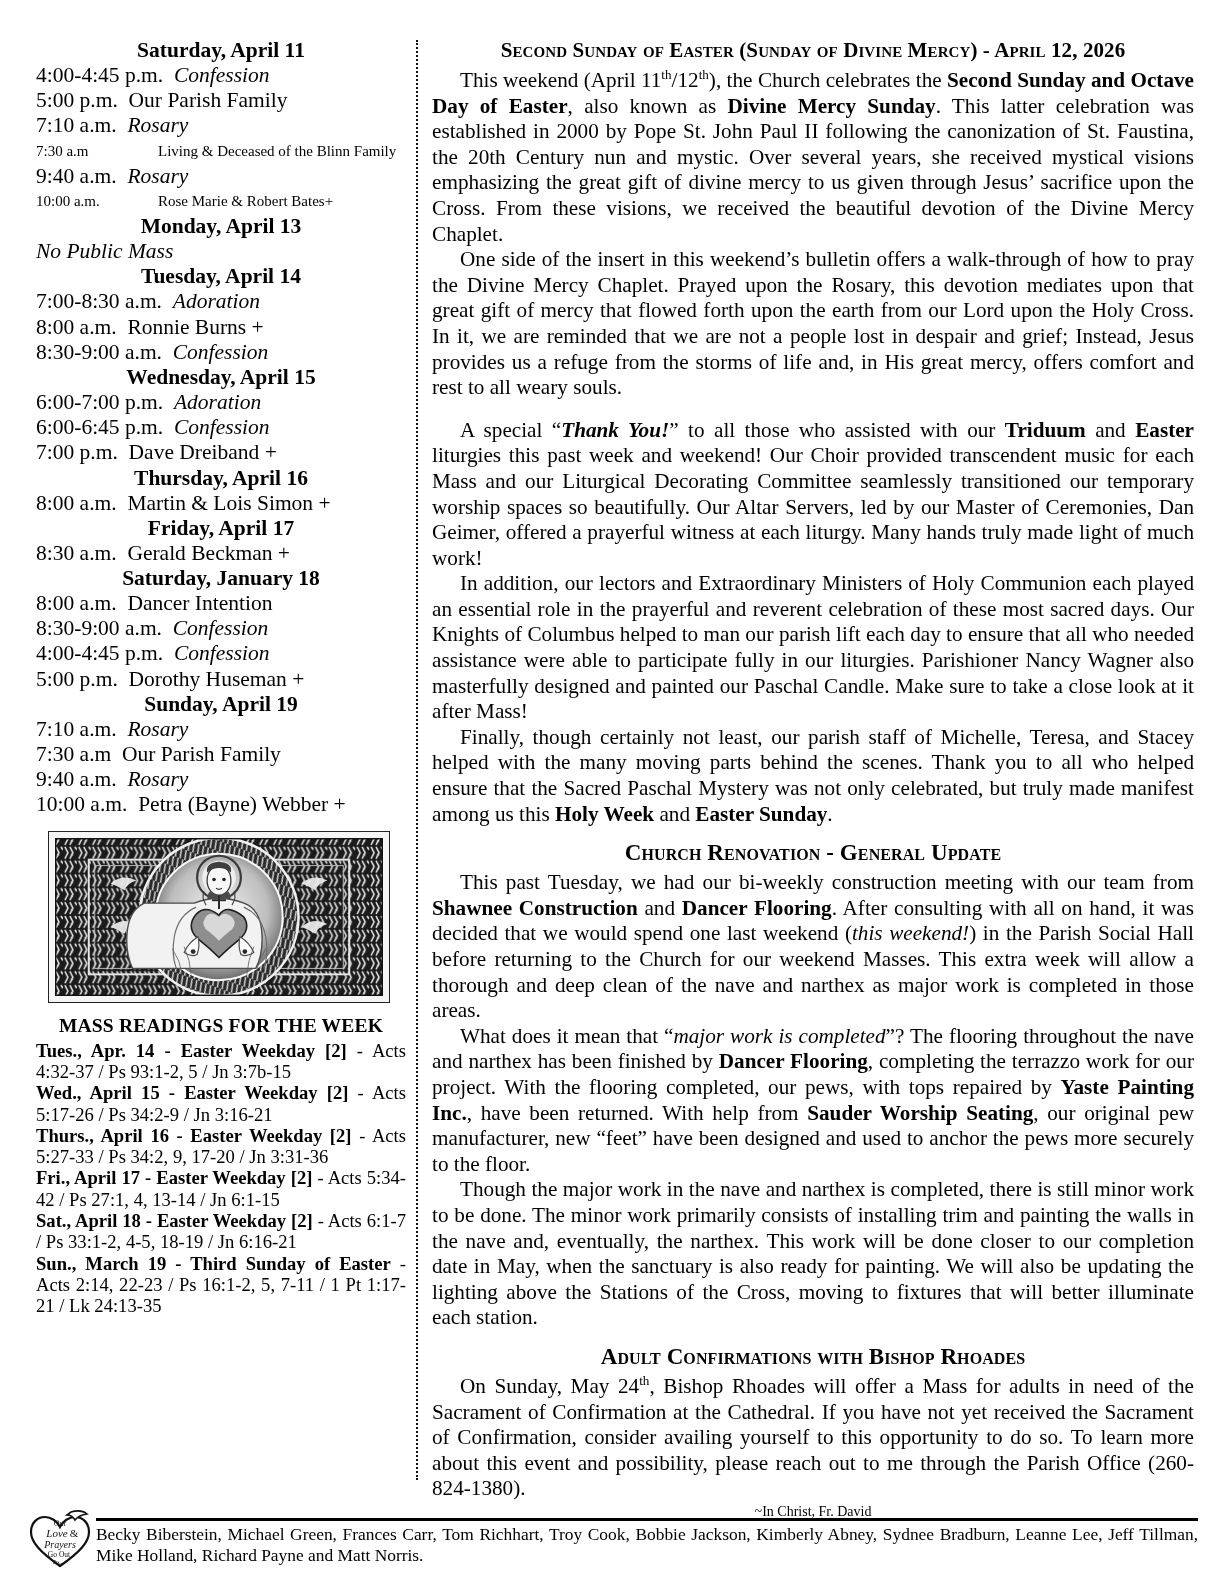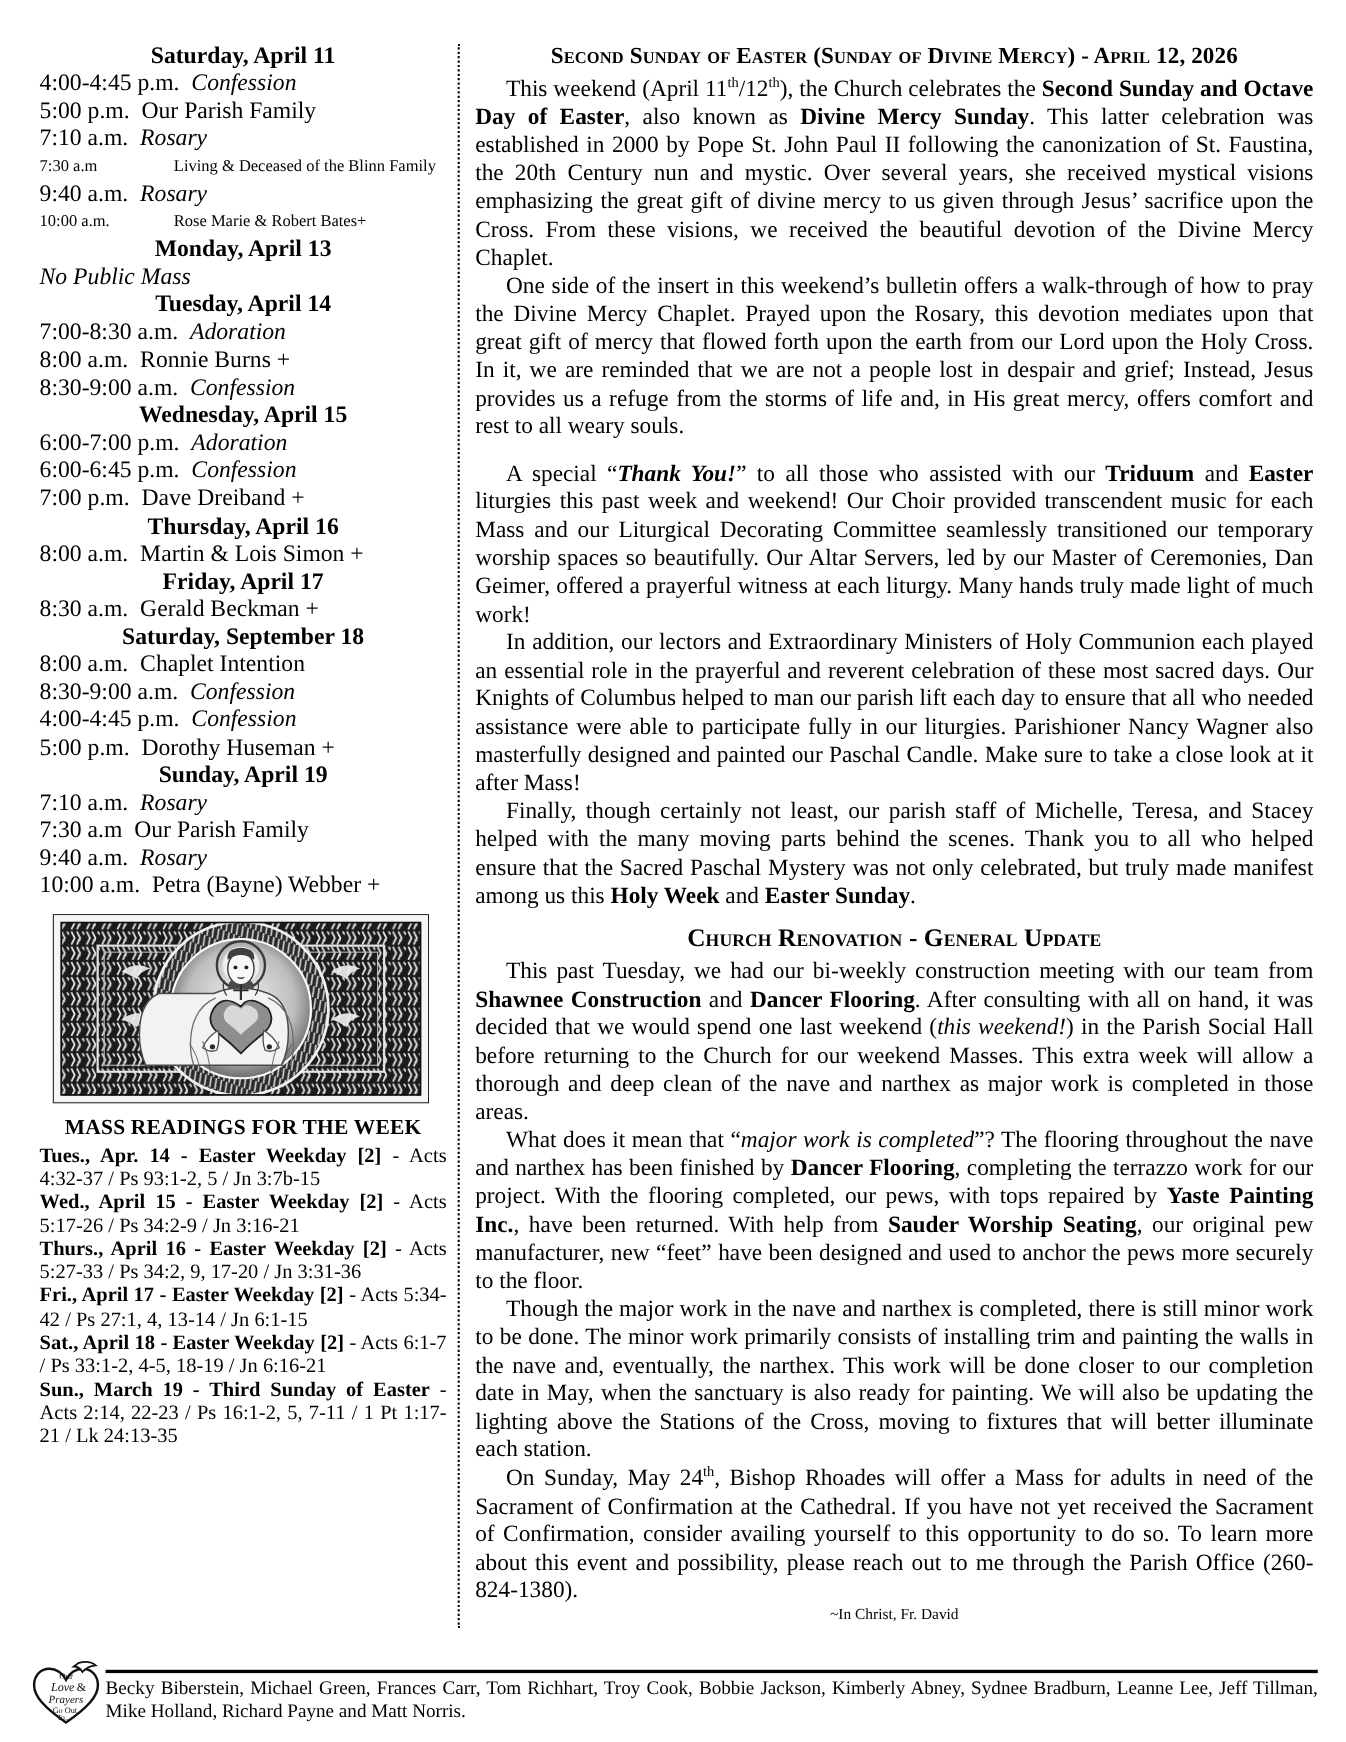"Saturday, September 18" div.day-head { text: September -> January }
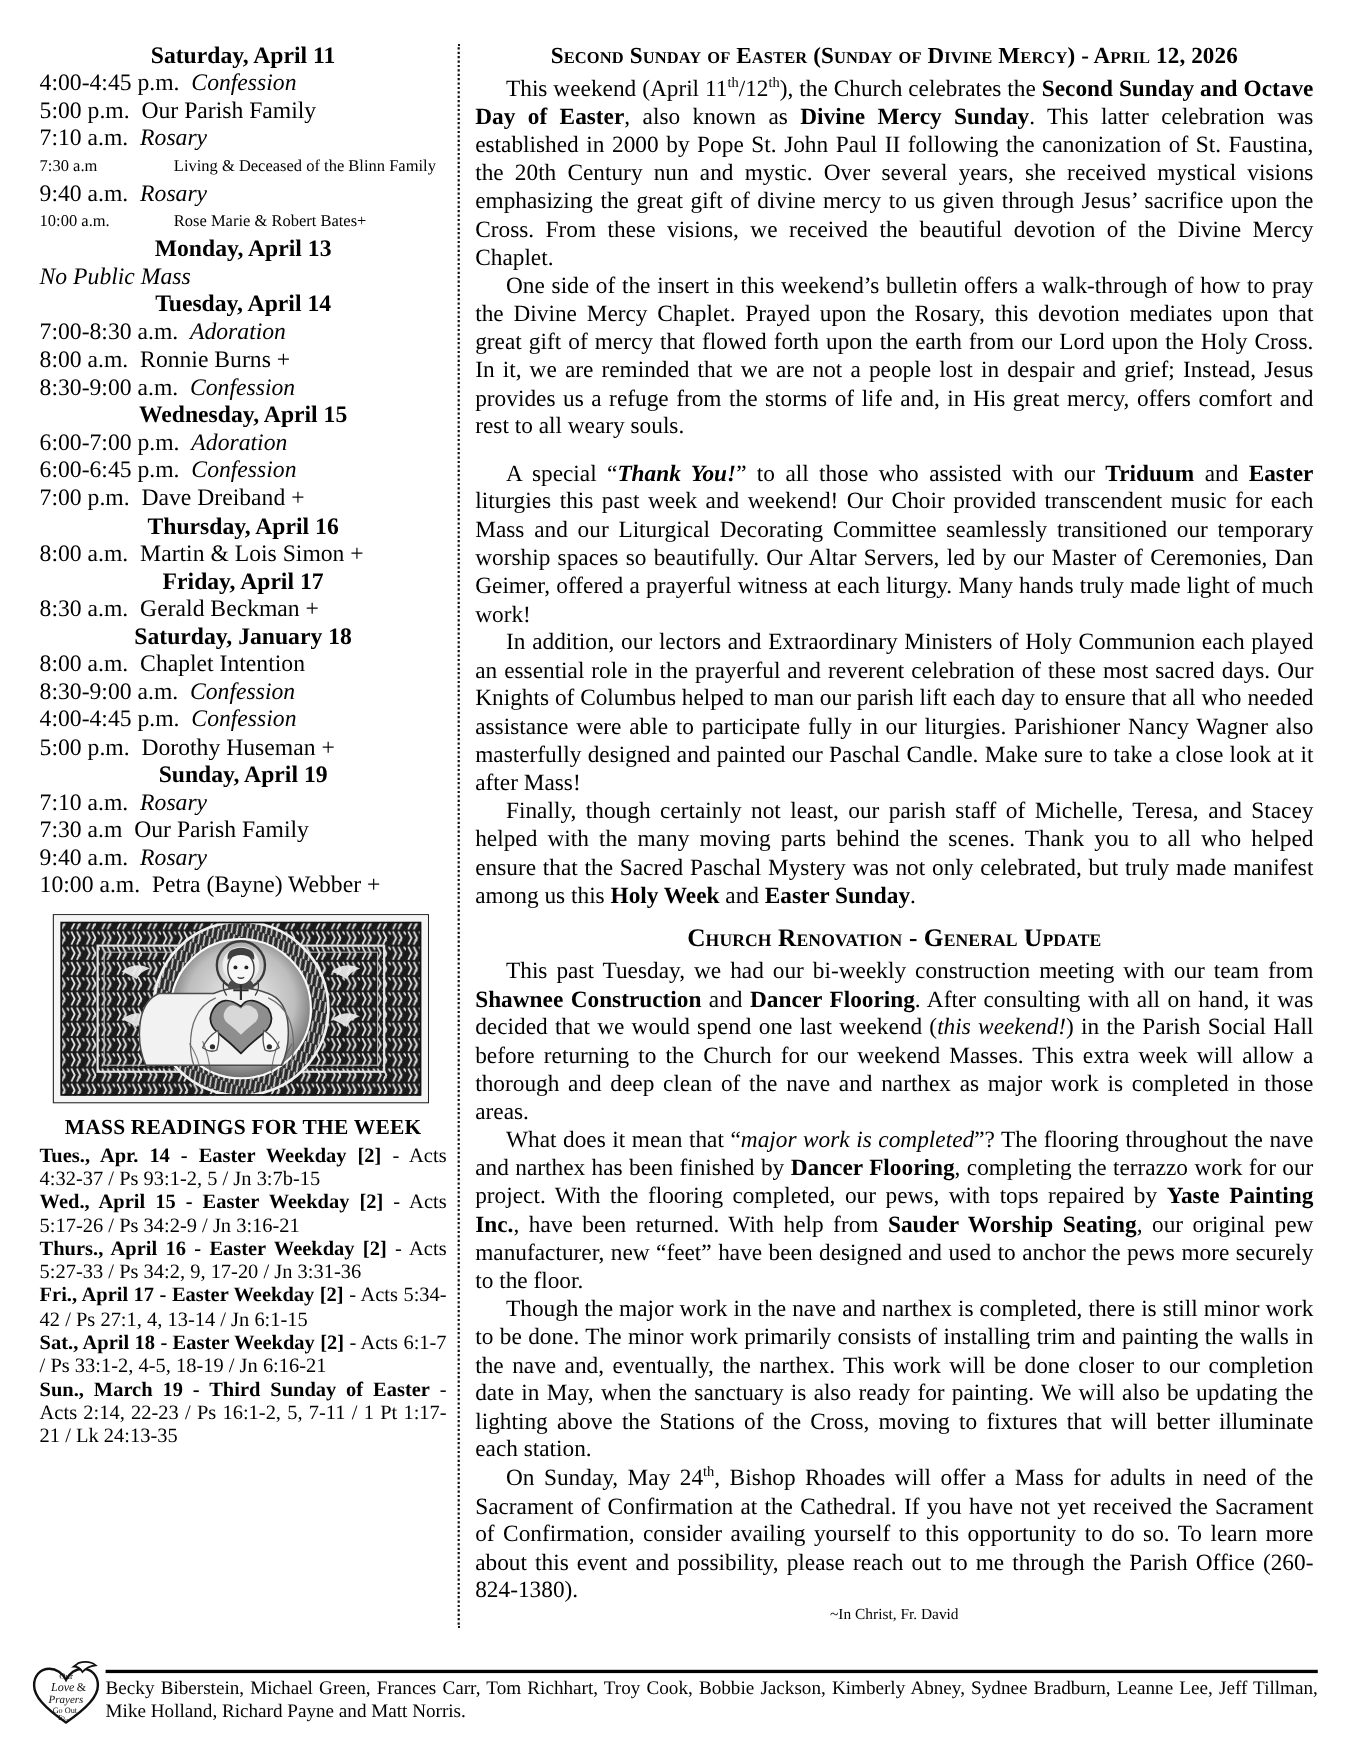"Chaplet Intention" span.int { text: Chaplet -> Dancer }
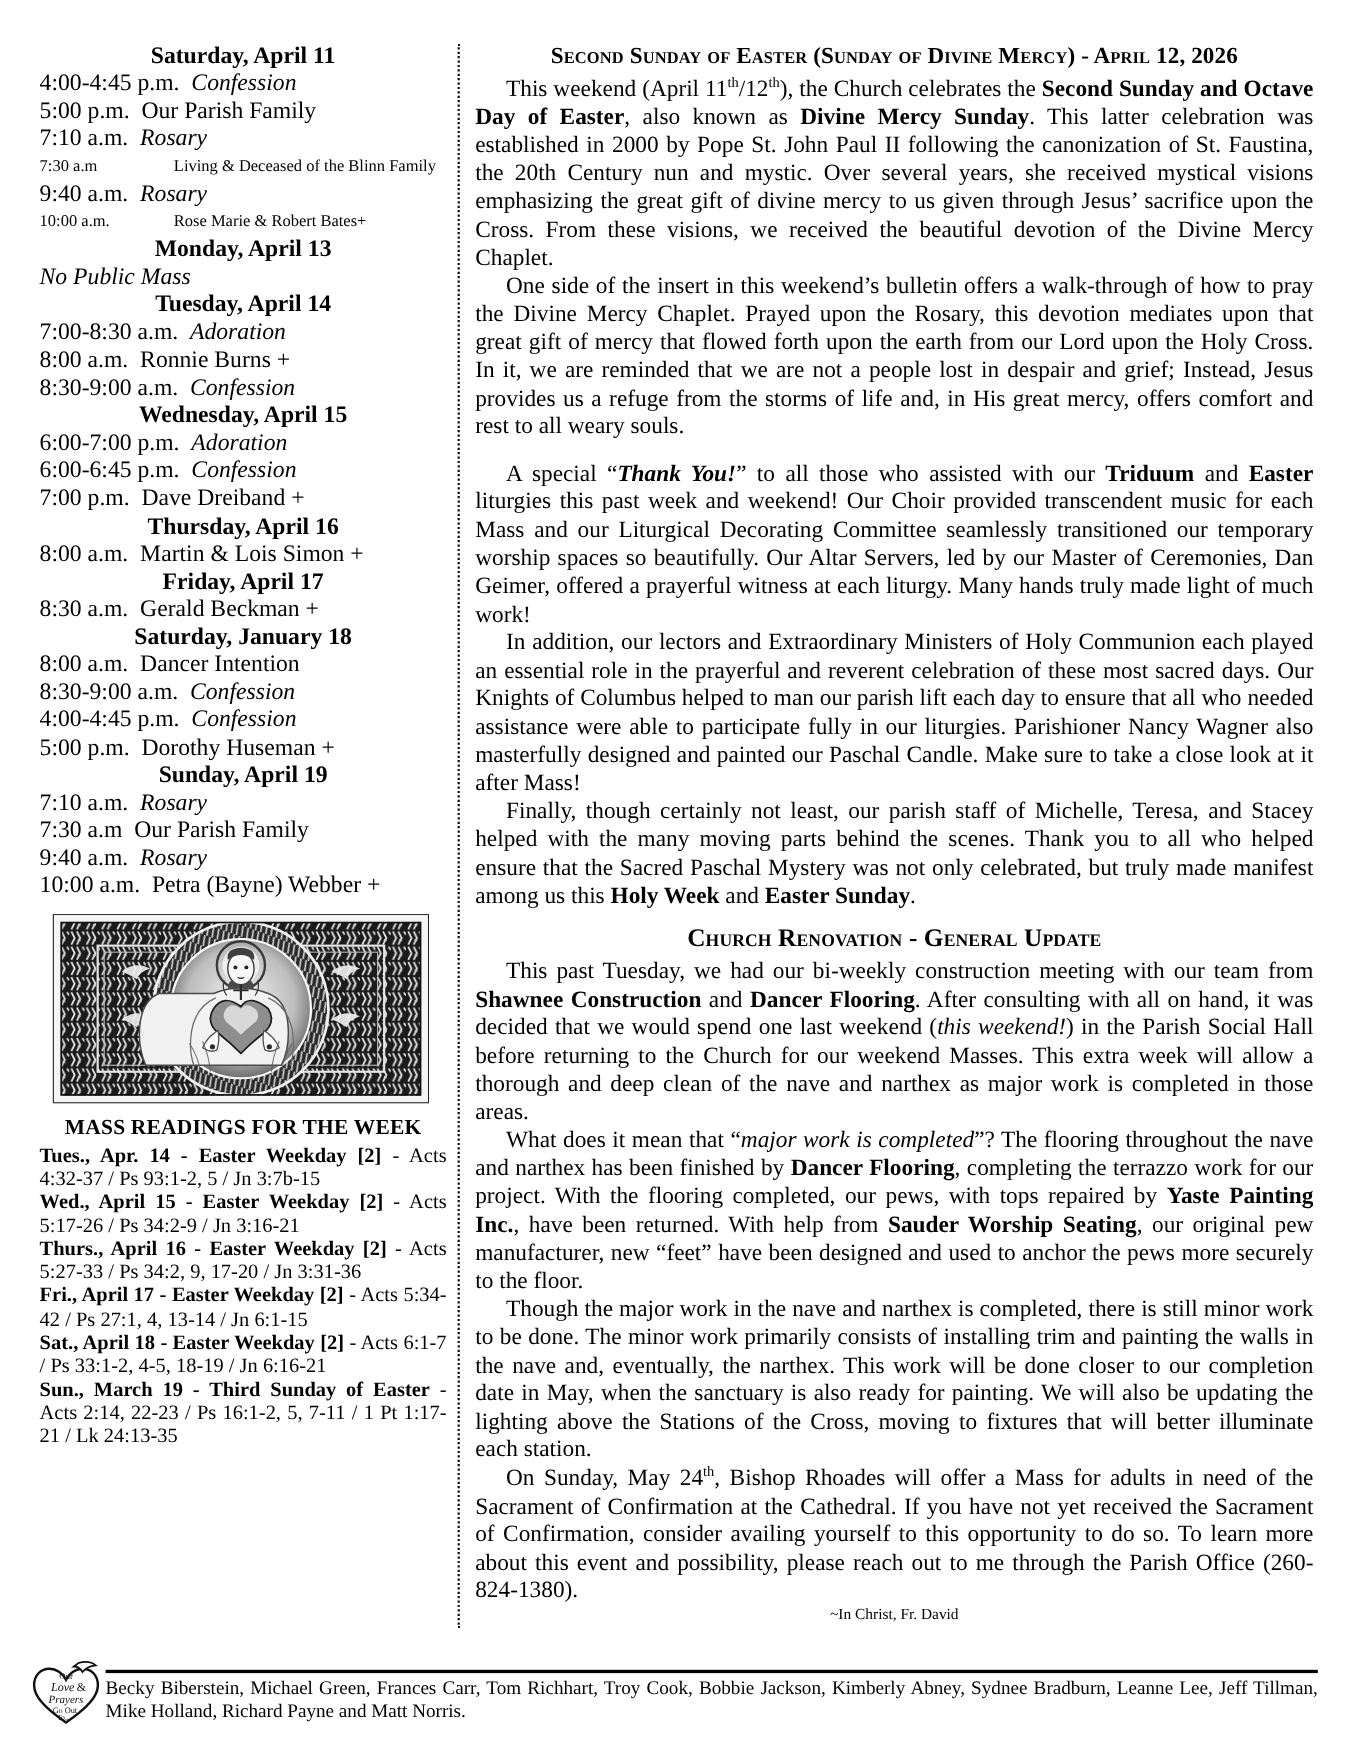"Adult Confirmations with Bishop Rhoades" div.sc-head { html: none -> <div>Adult Confirmations with Bishop Rhoades</div> }
